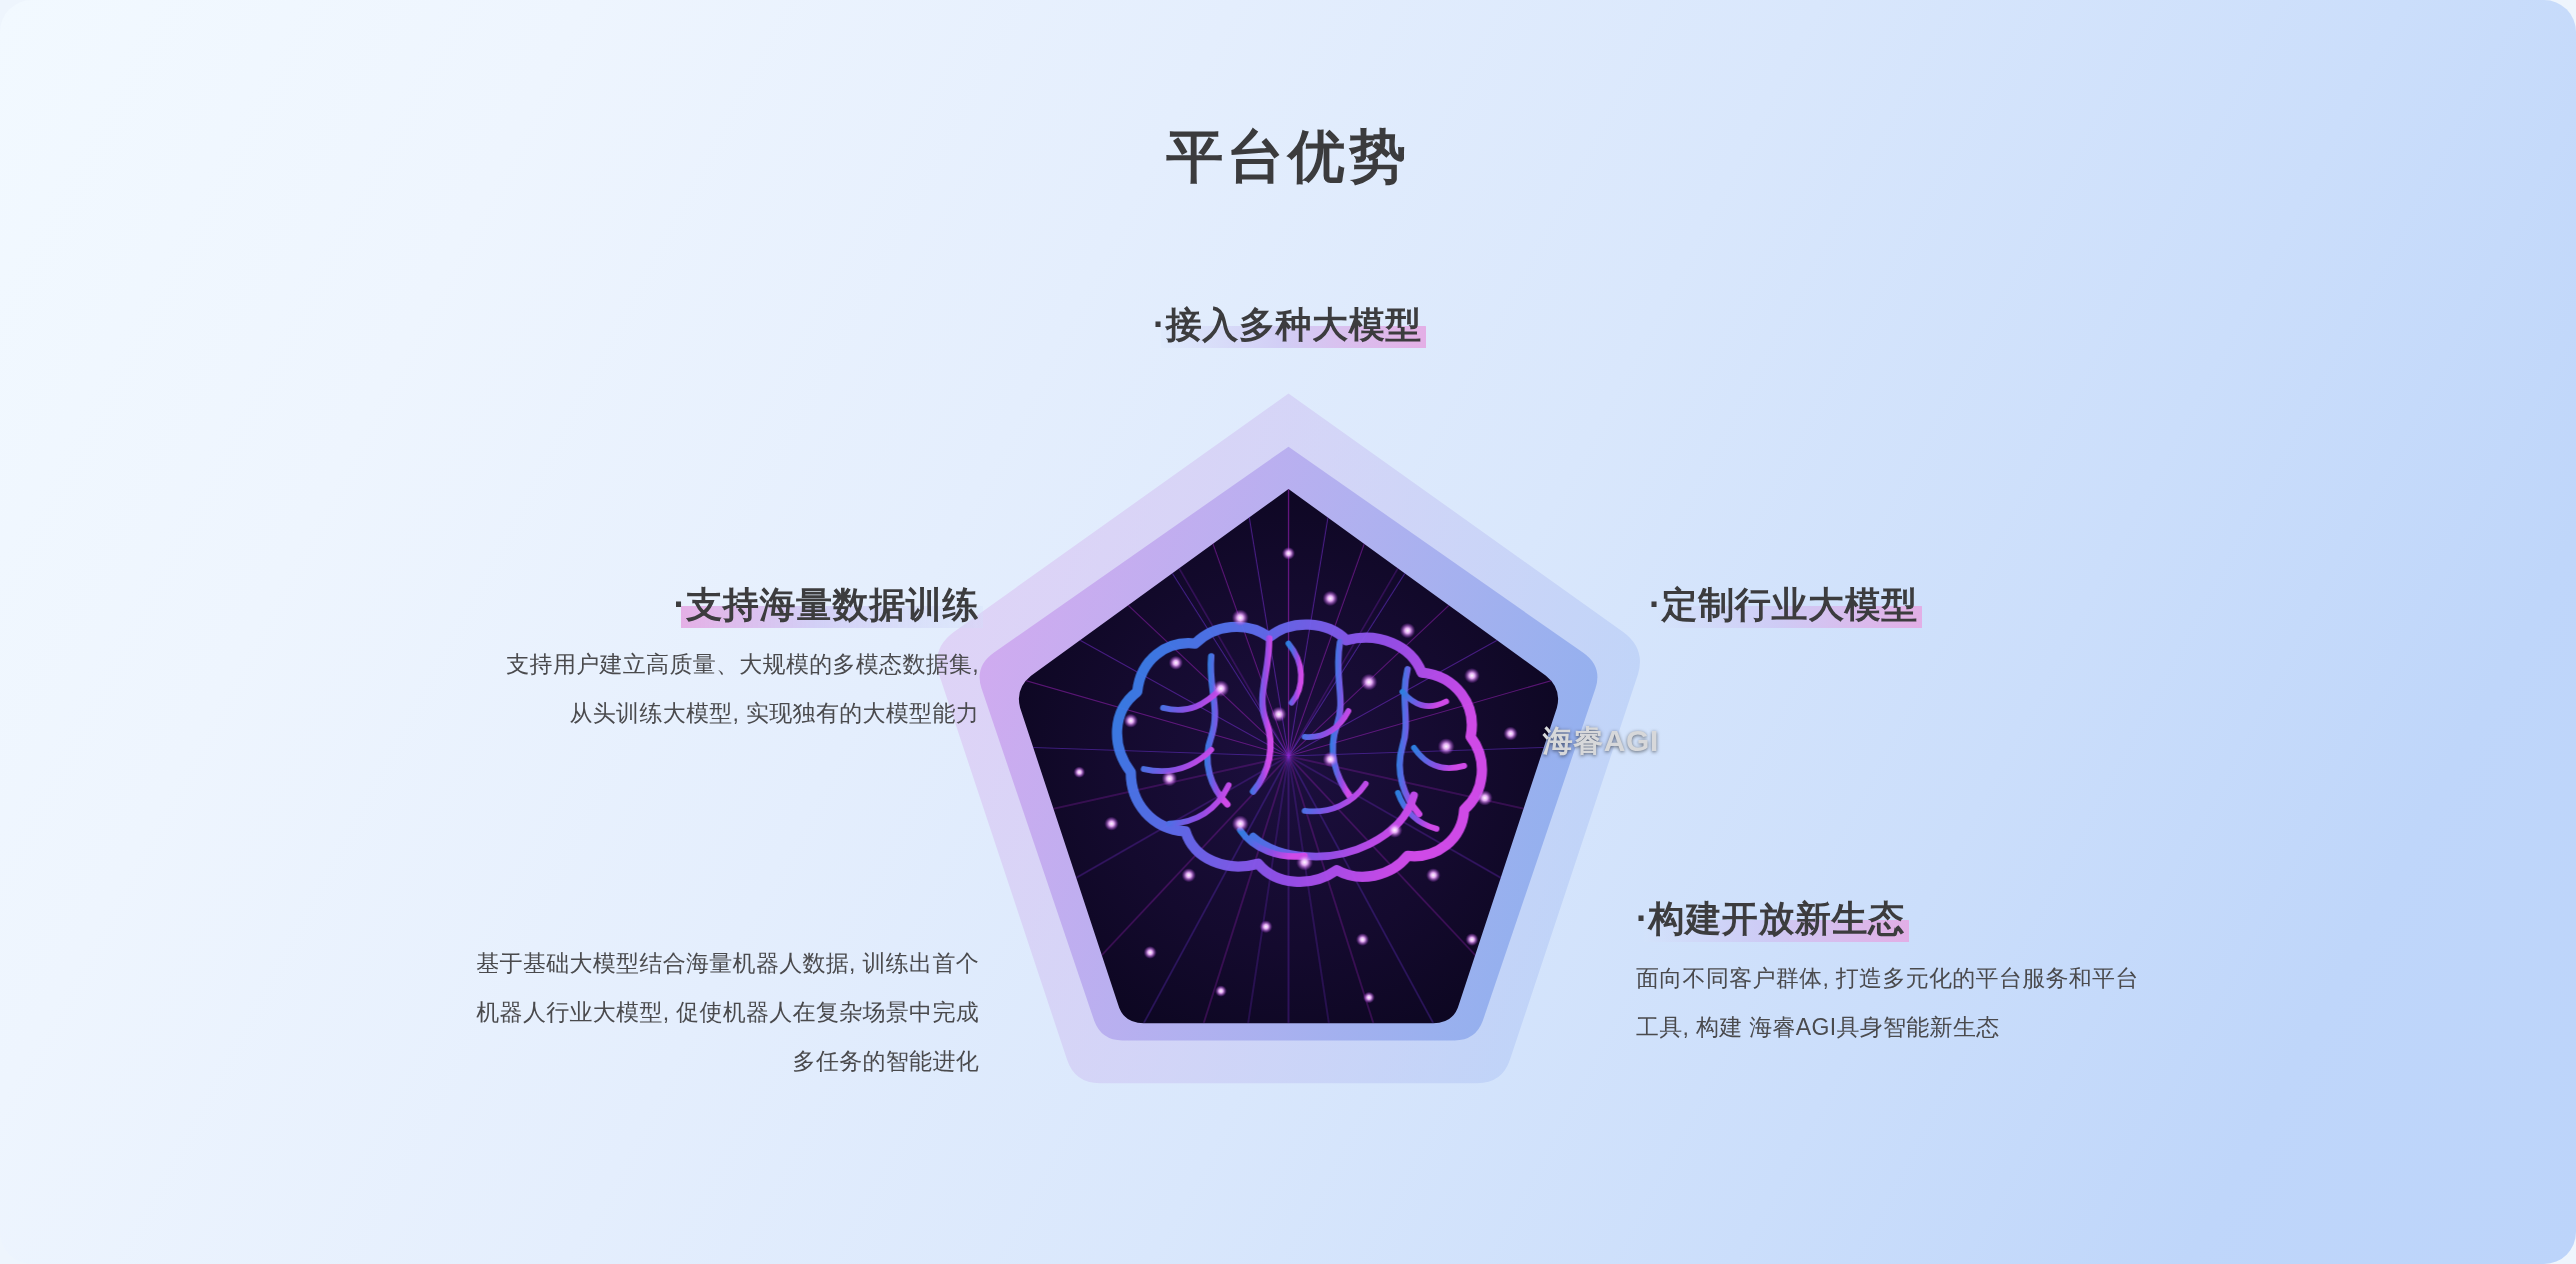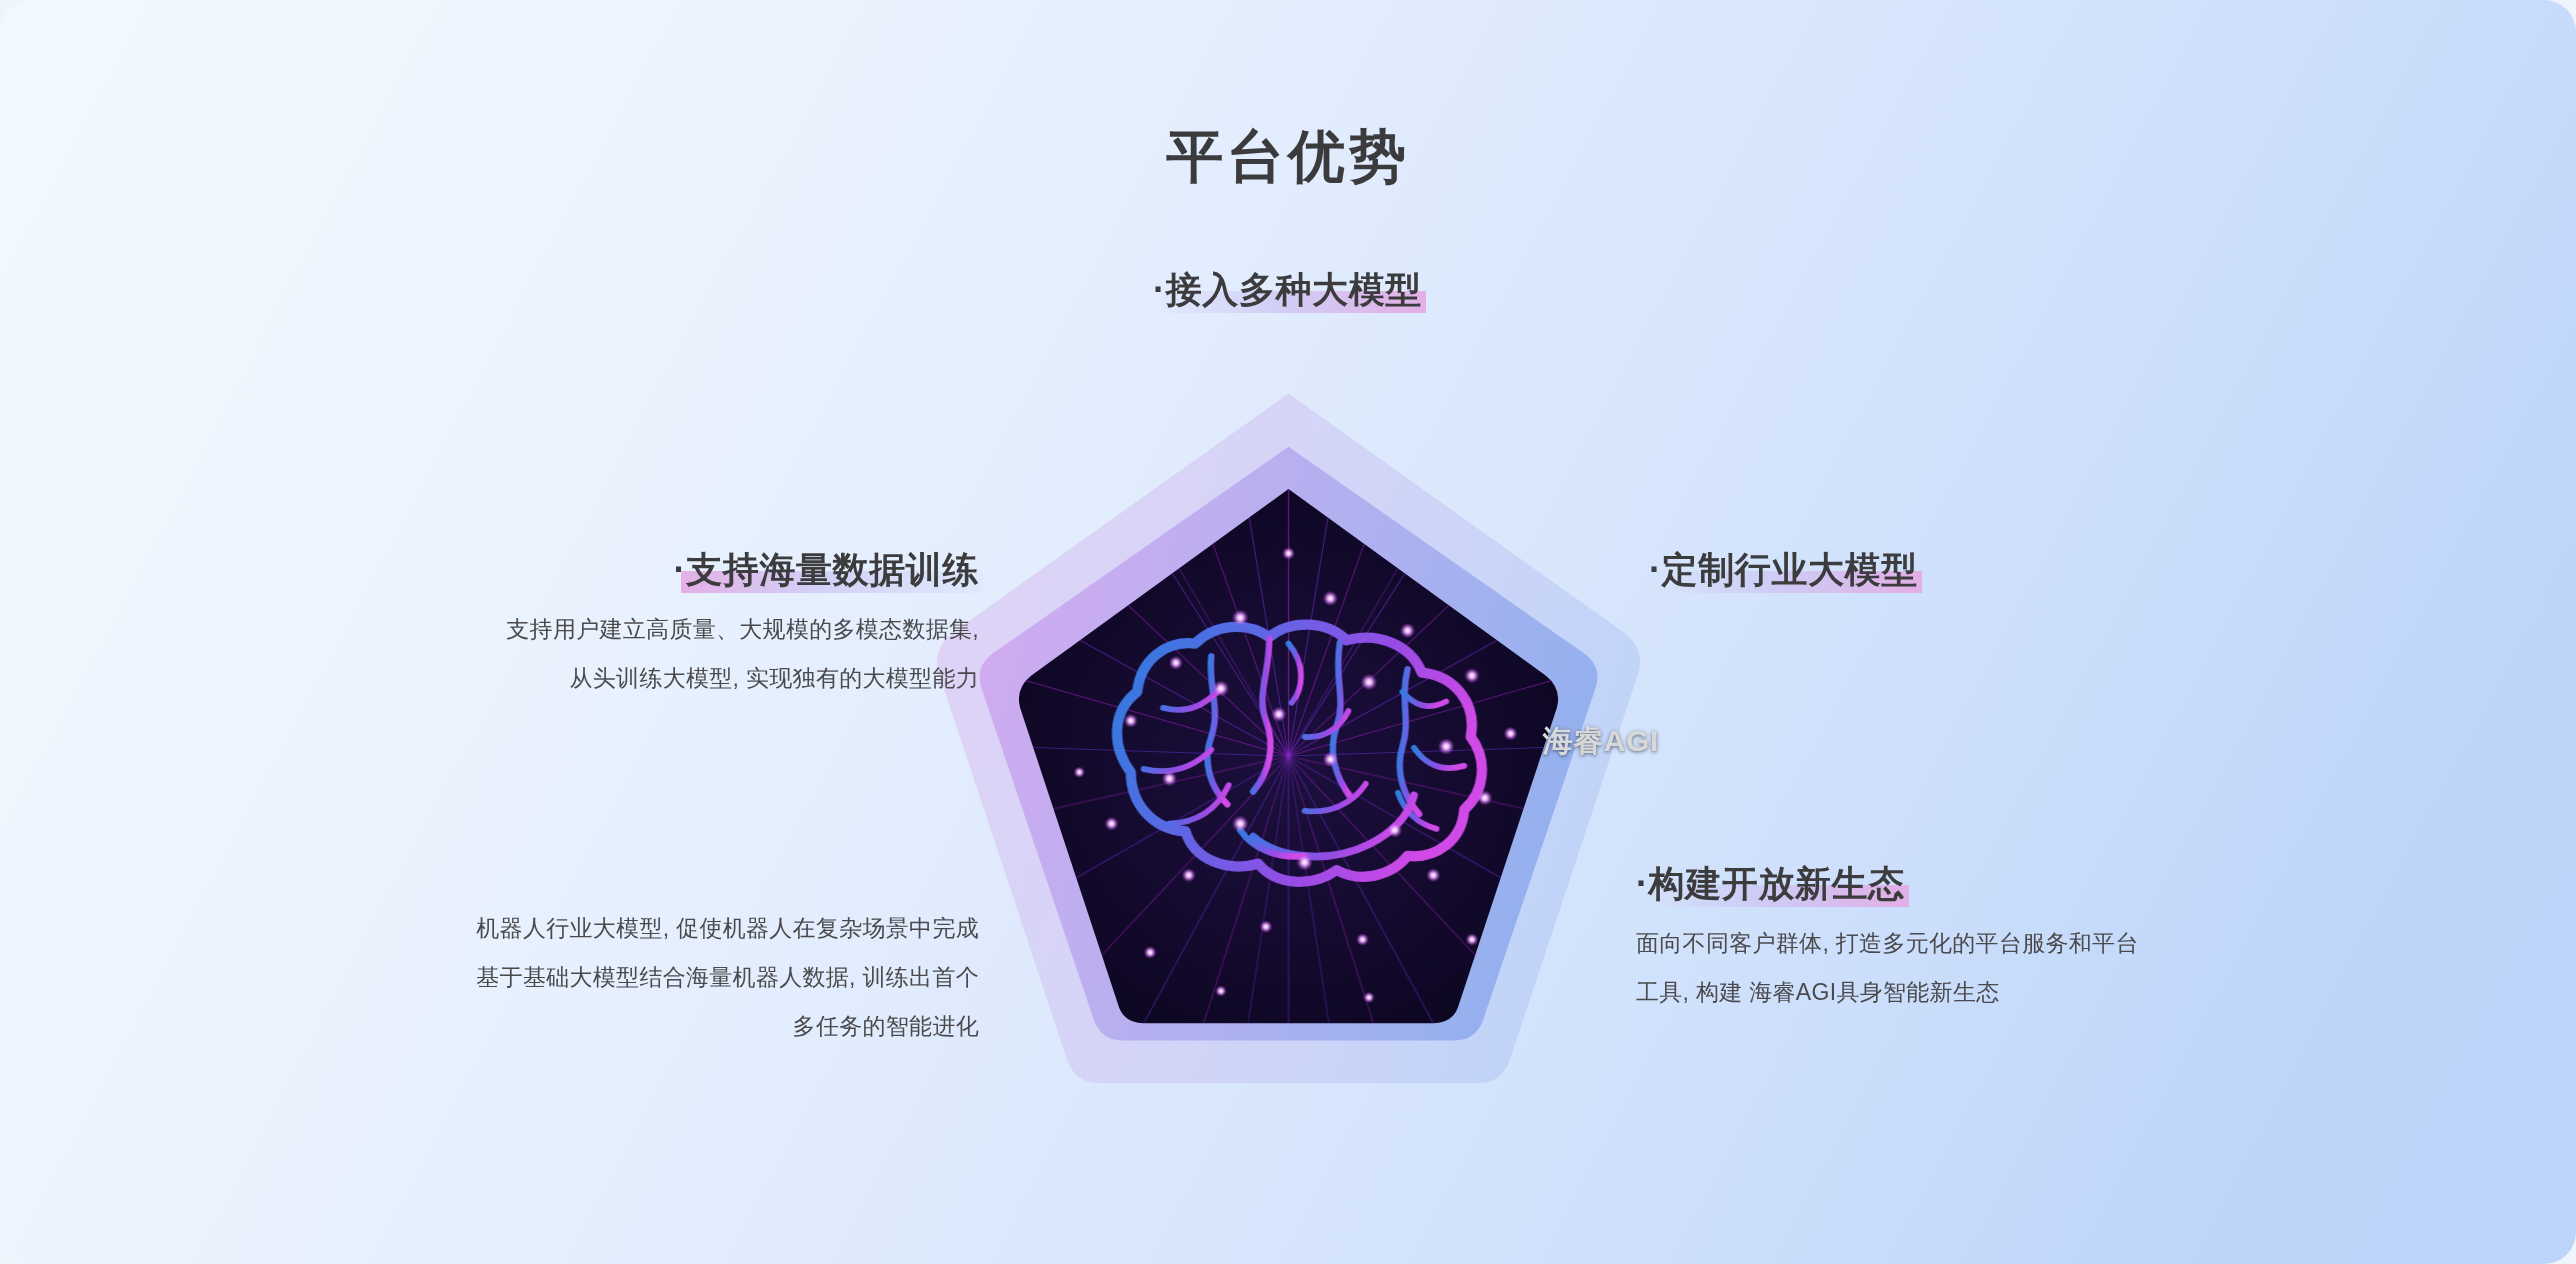"·接入多种大模型" .feature { margin-top: none -> 35px }
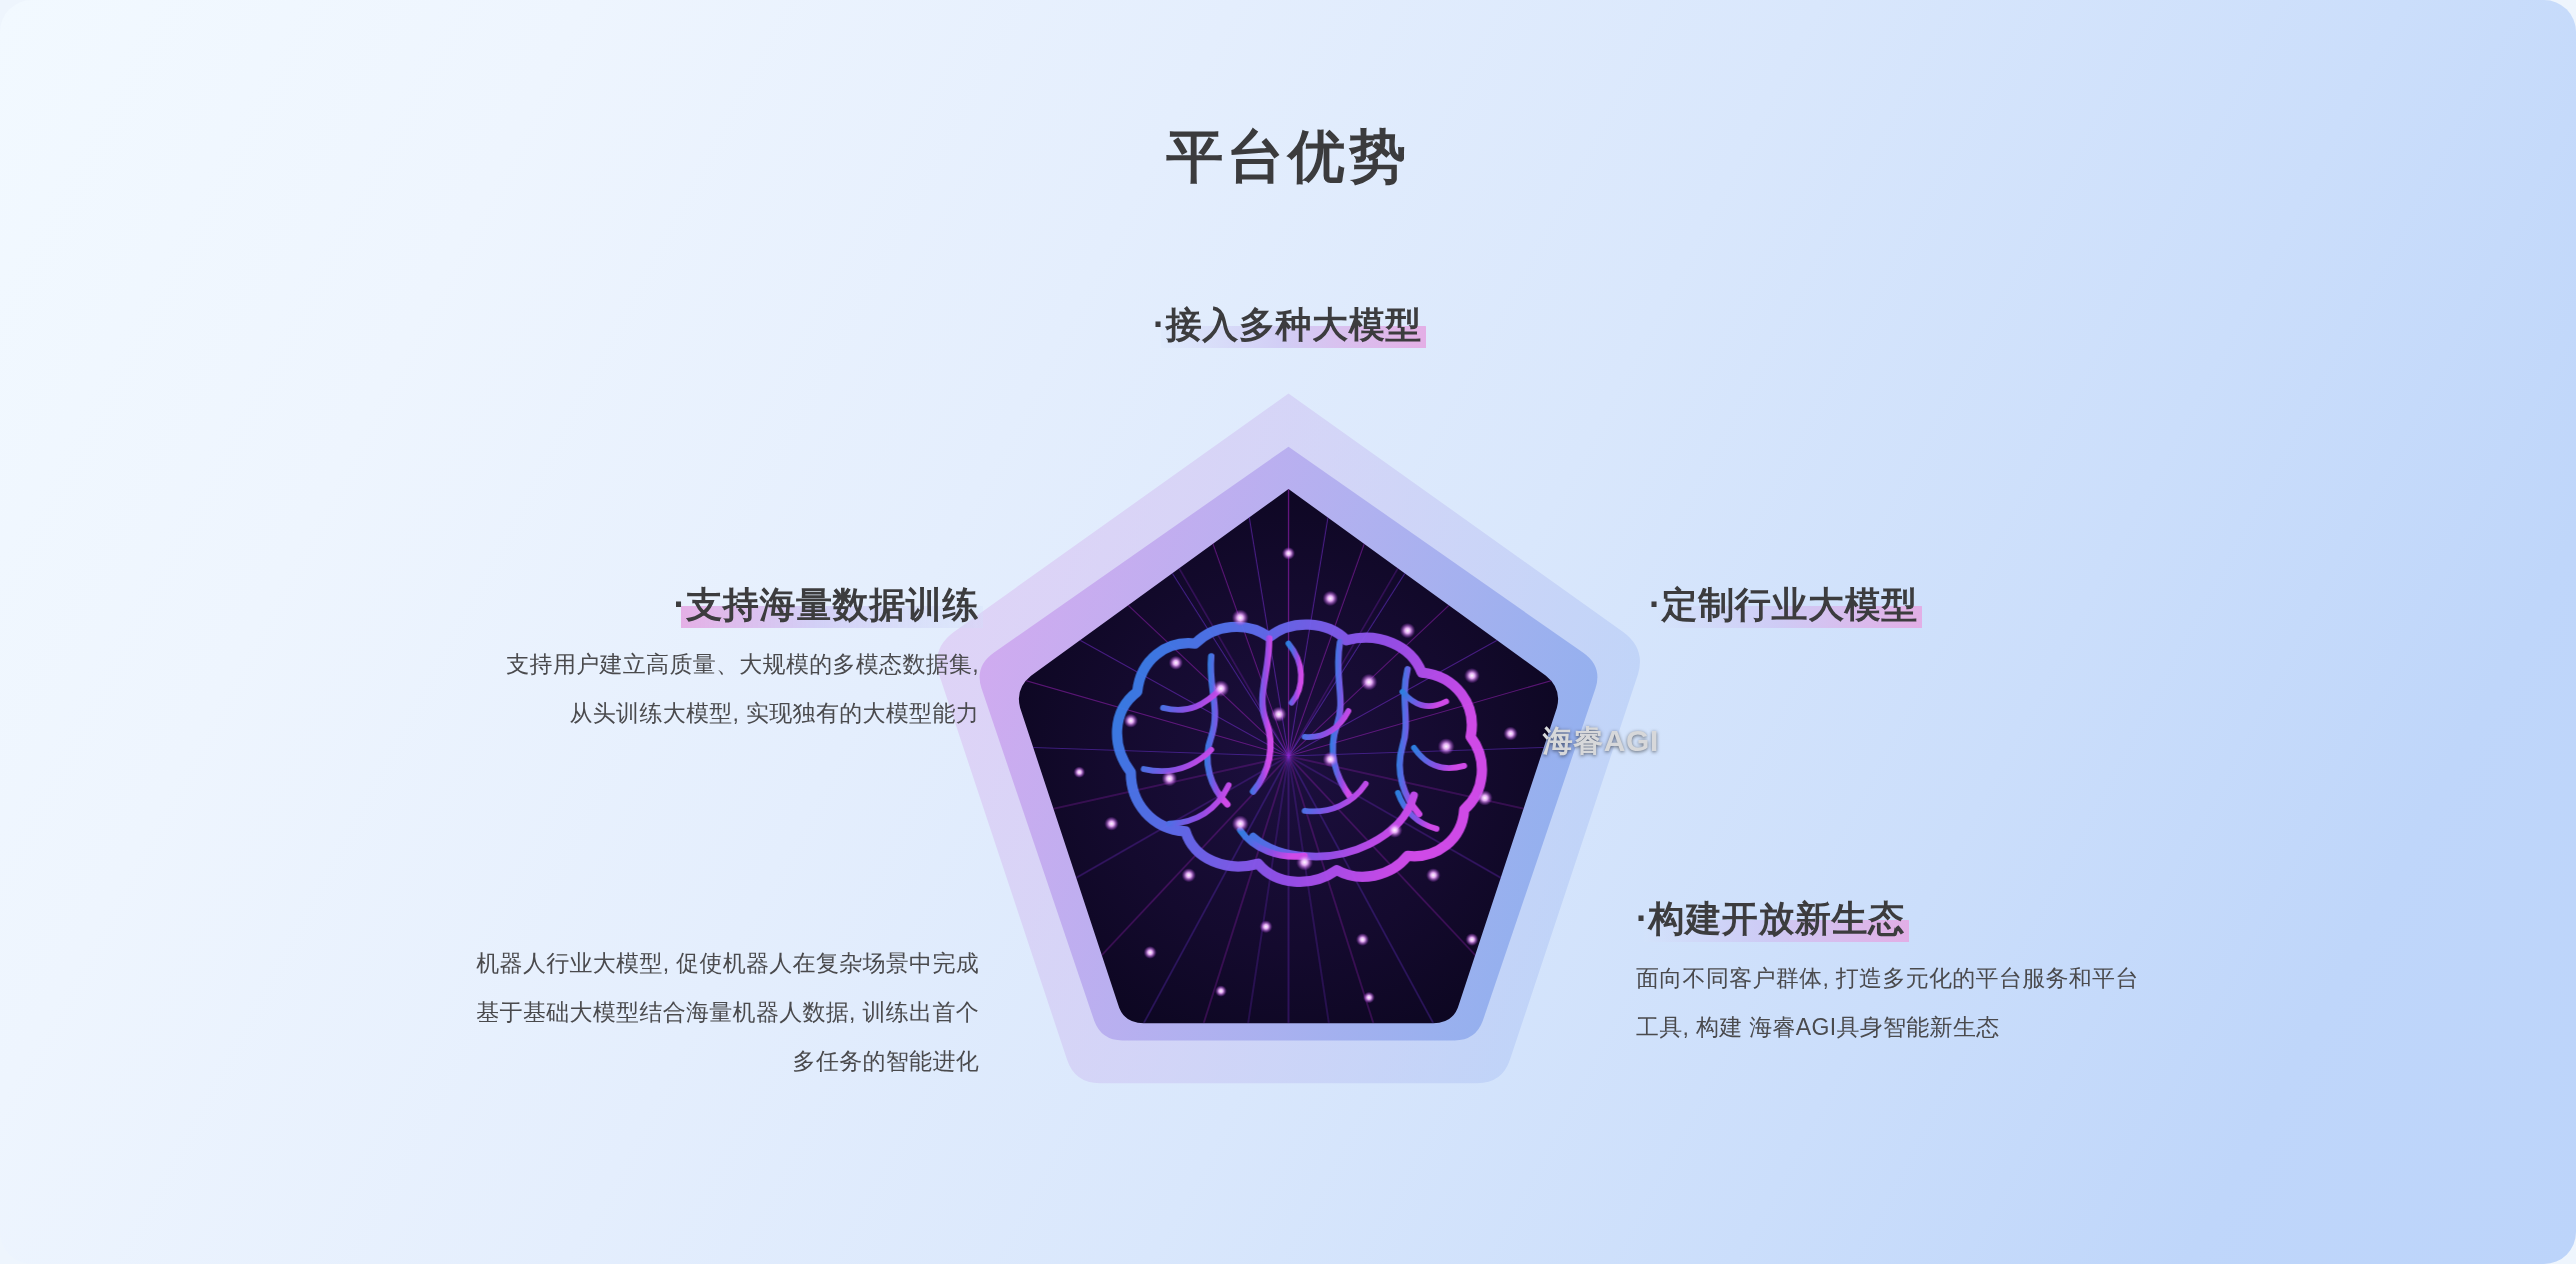"机器人行业大模型, 促使机器人在复杂场景中完成" div { order: before "基于基础大模型结合海量机器人数据, 训练出首个" -> after "基于基础大模型结合海量机器人数据, 训练出首个" }
